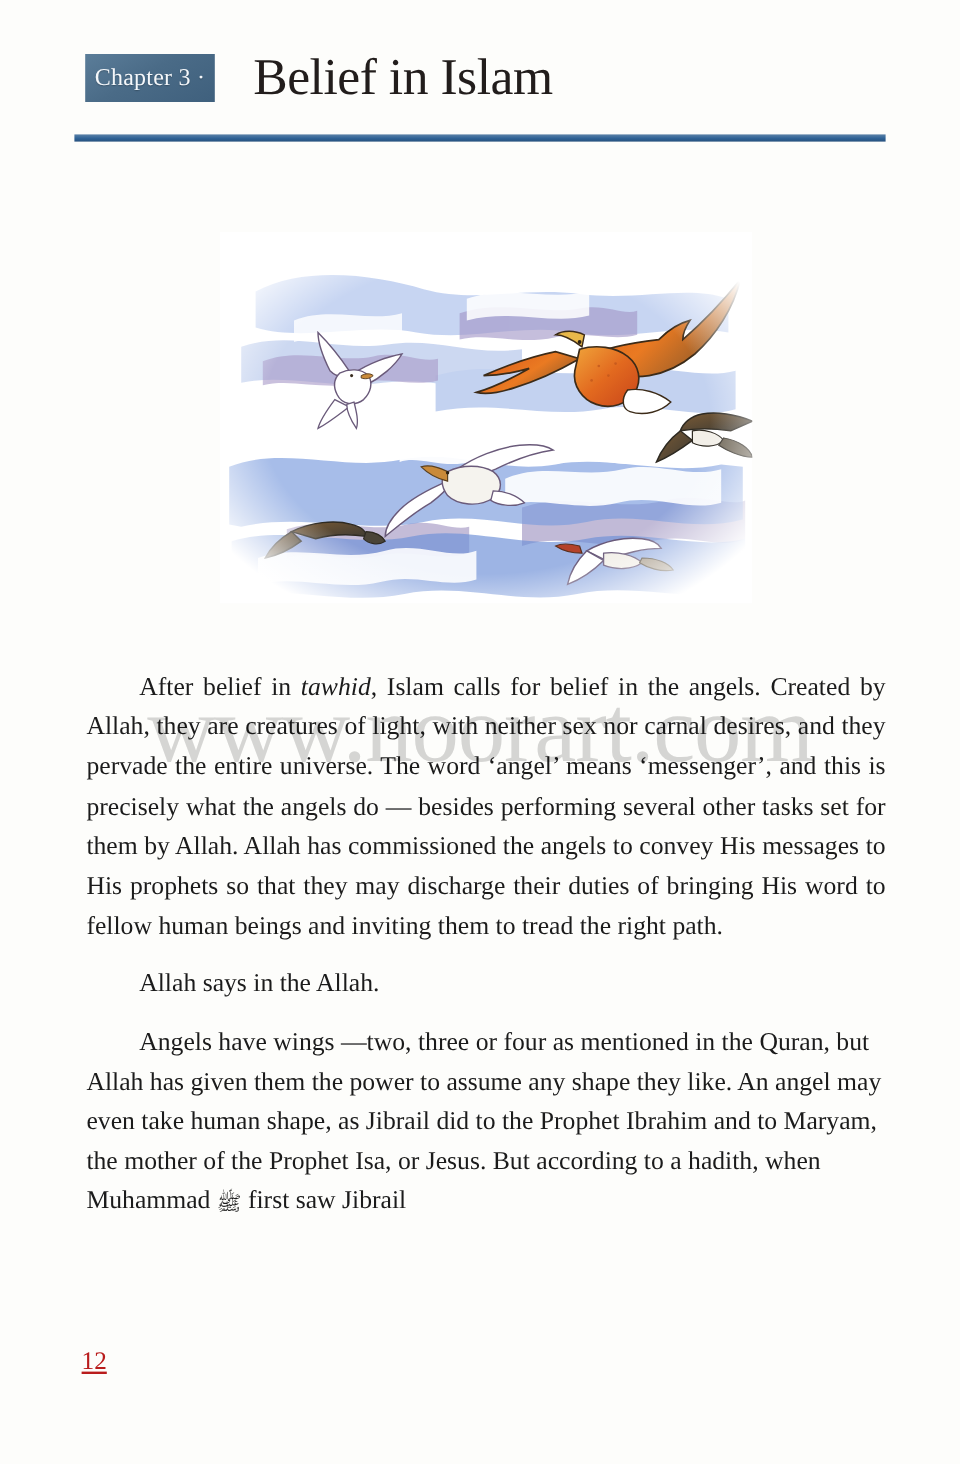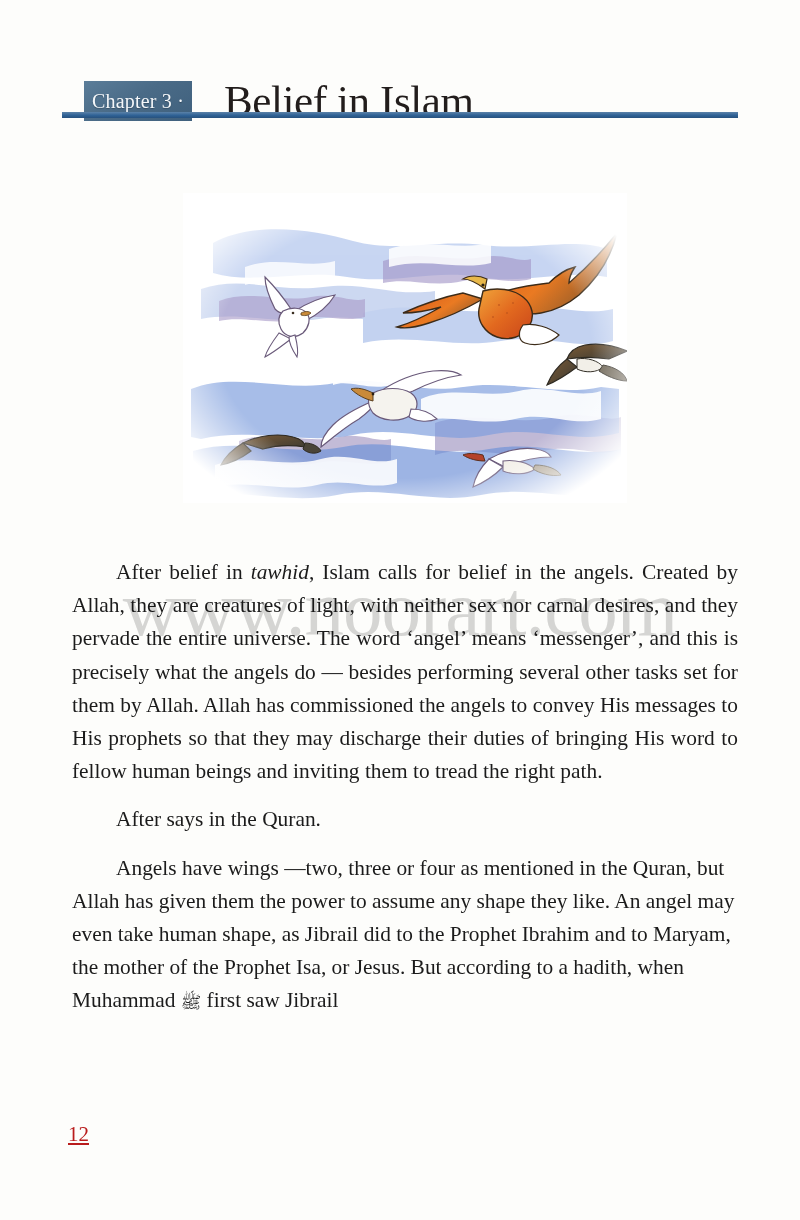"Chapter 3 ·" .chapter-header { left: 84px -> 71px; margin-top: 36px -> none }
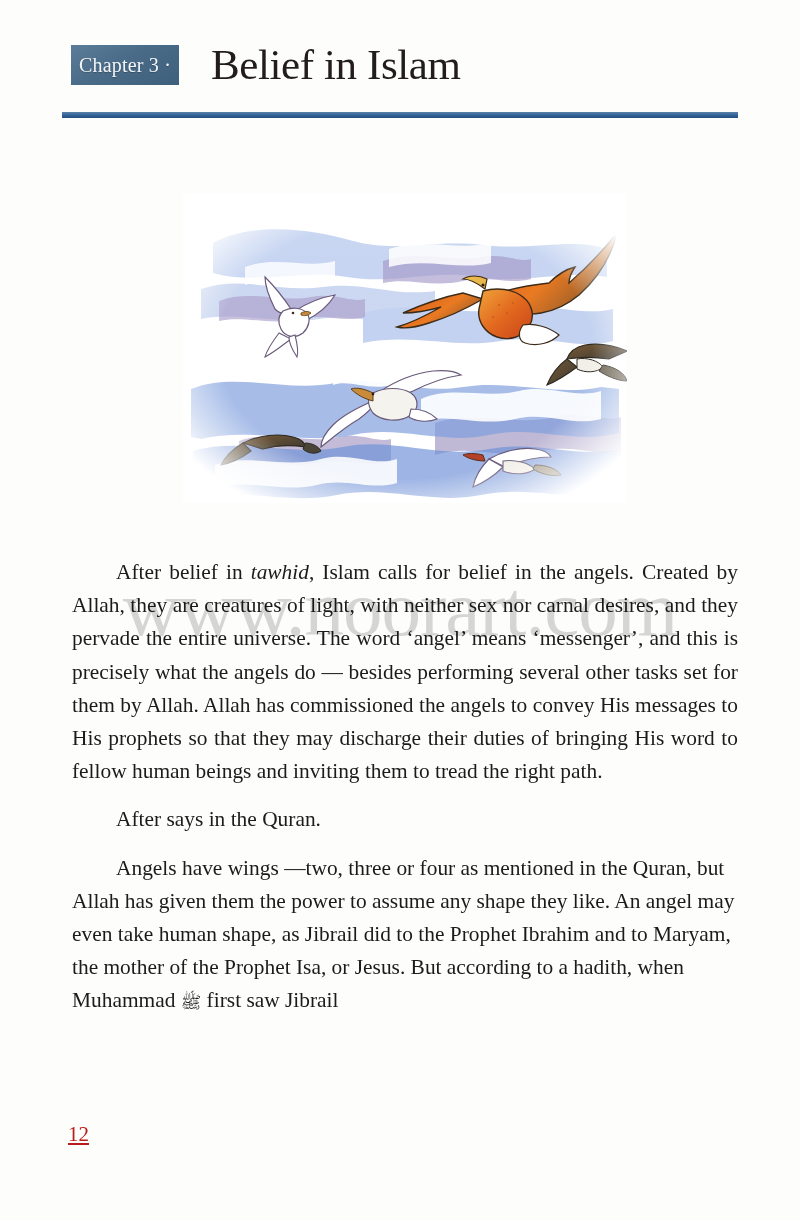"After says in the Quran." span { text: After says in the Quran -> Allah says in the Allah }
